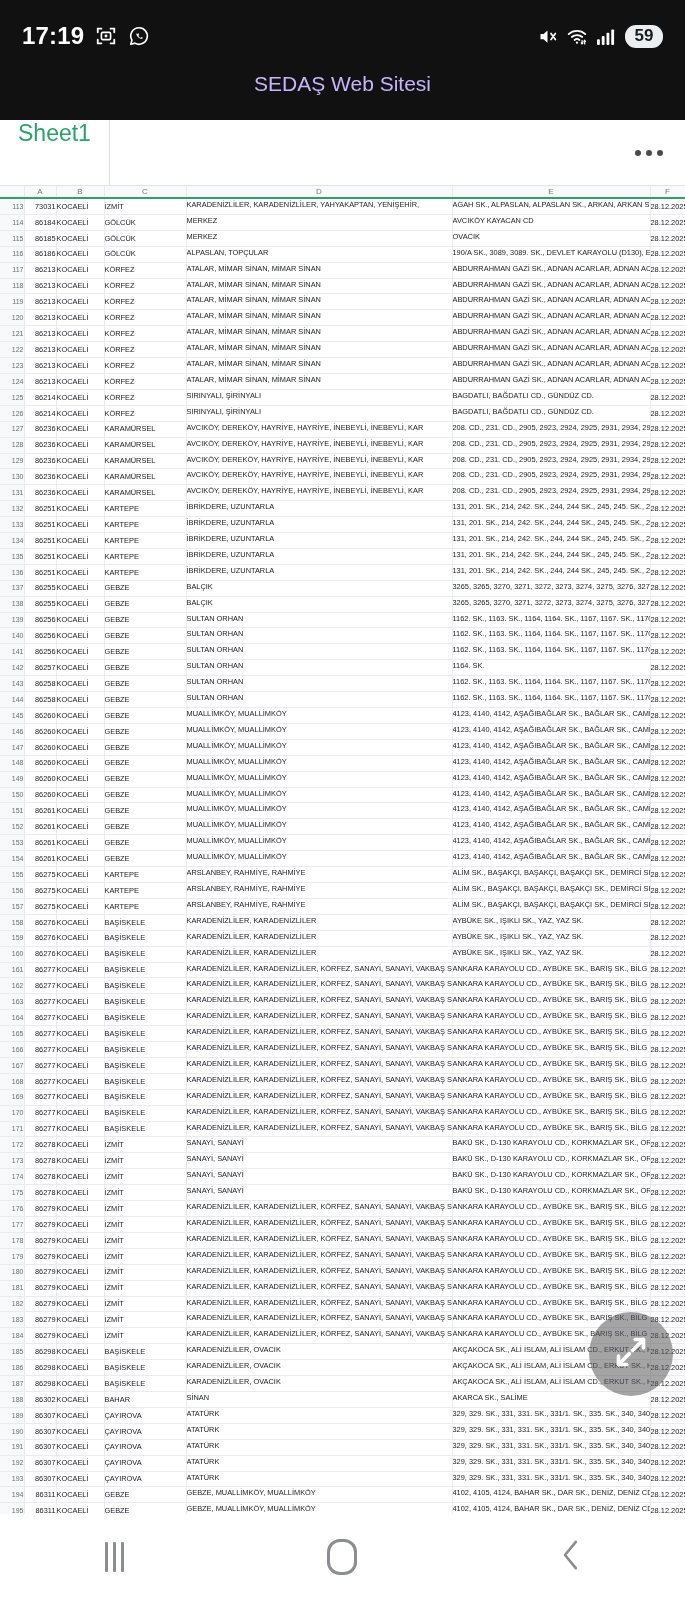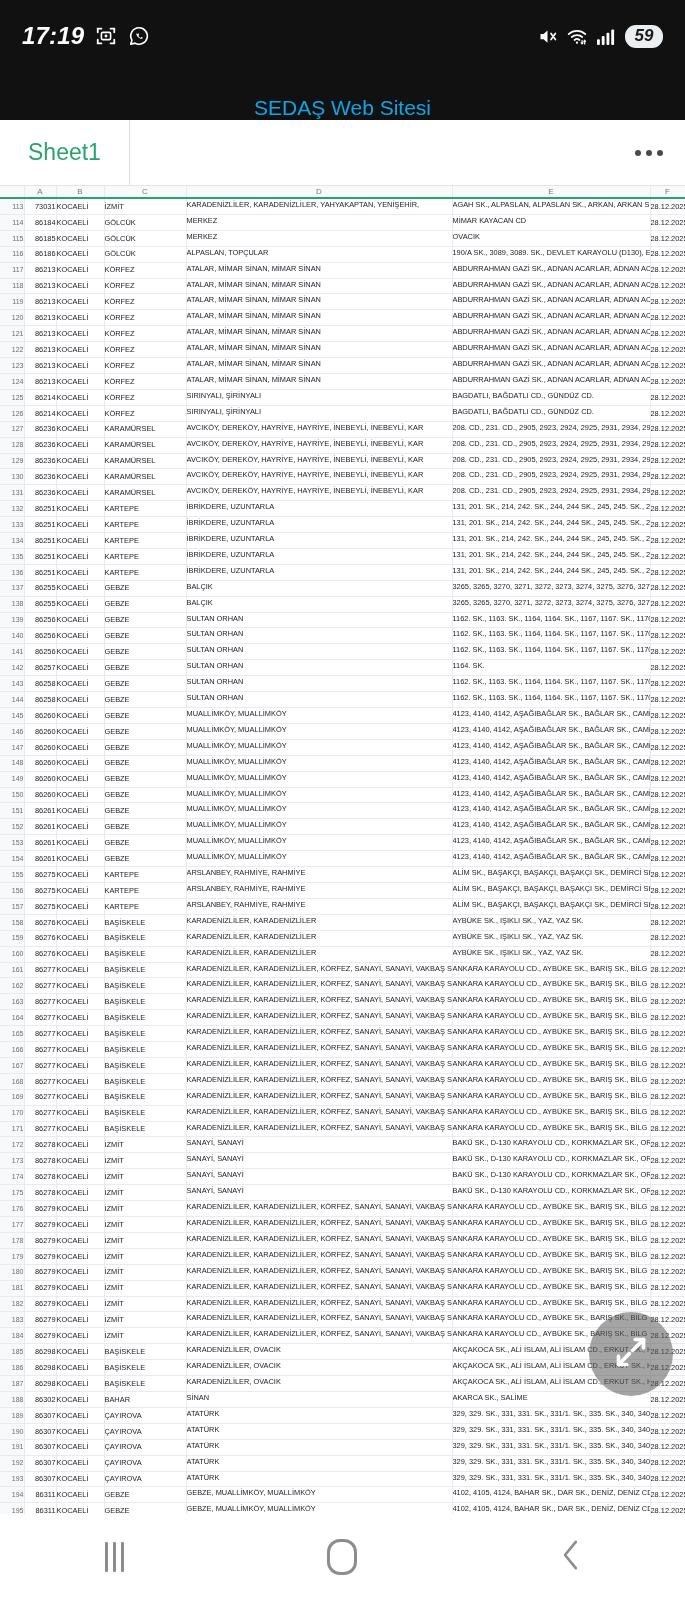"17:19" .statusbar { font-style: italic -> none }
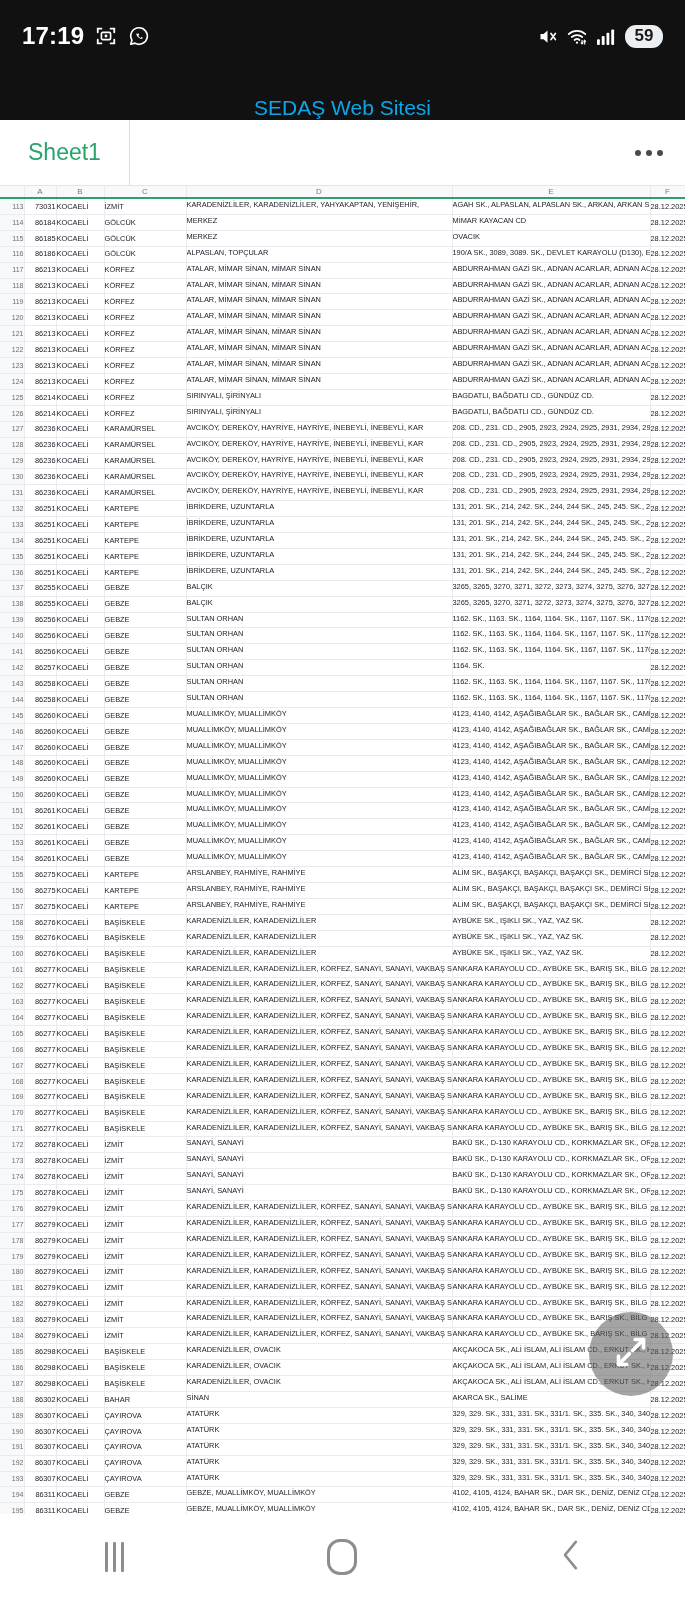"SEDAŞ Web Sitesi" .appbar { align-items: flex-end -> flex-start; color: #0ea5e9 -> #c4b5fd }
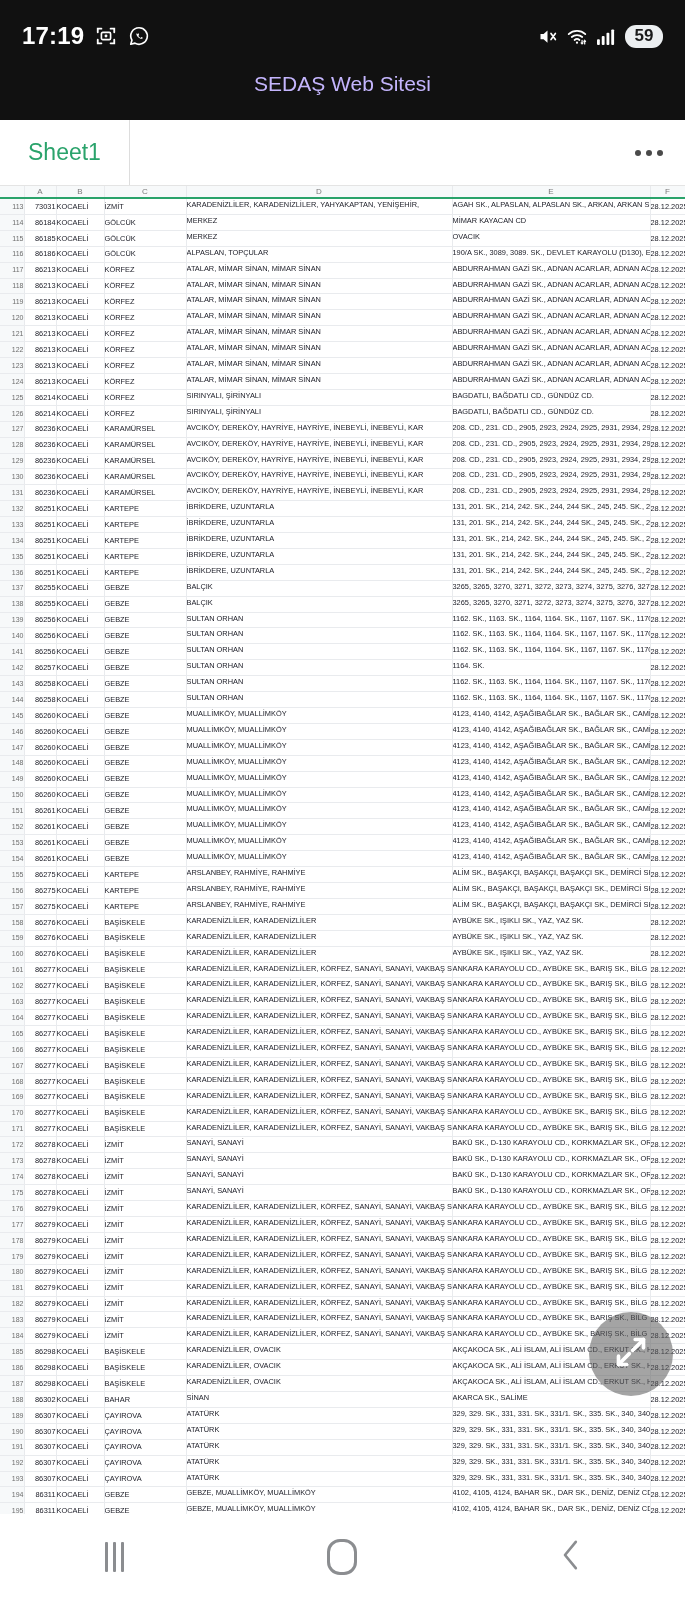"Sheet1" .tab { align-items: center -> none; padding: 0 28px -> 0 18px }
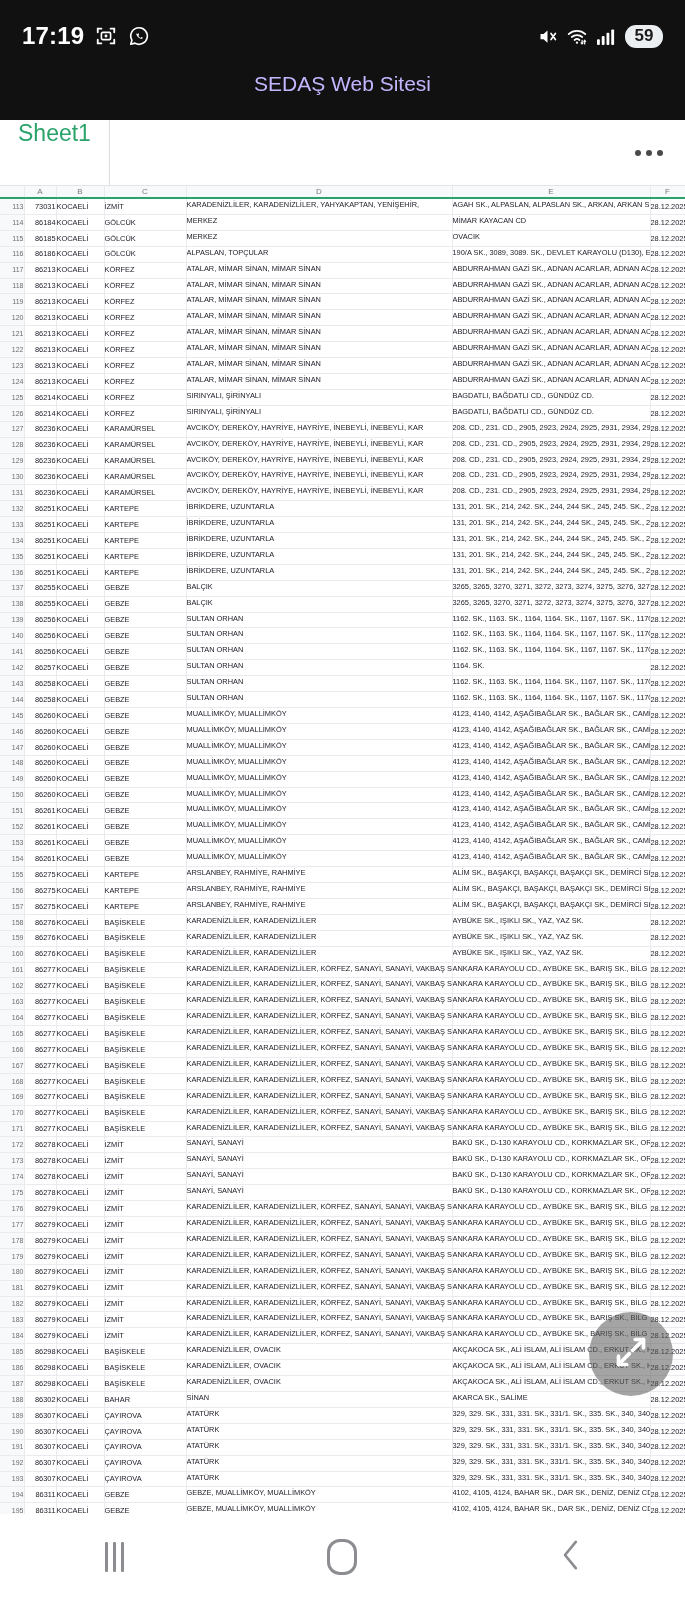"MİMAR KAYACAN CD" span.ov { text: MİMAR -> AVCIKÖY }
